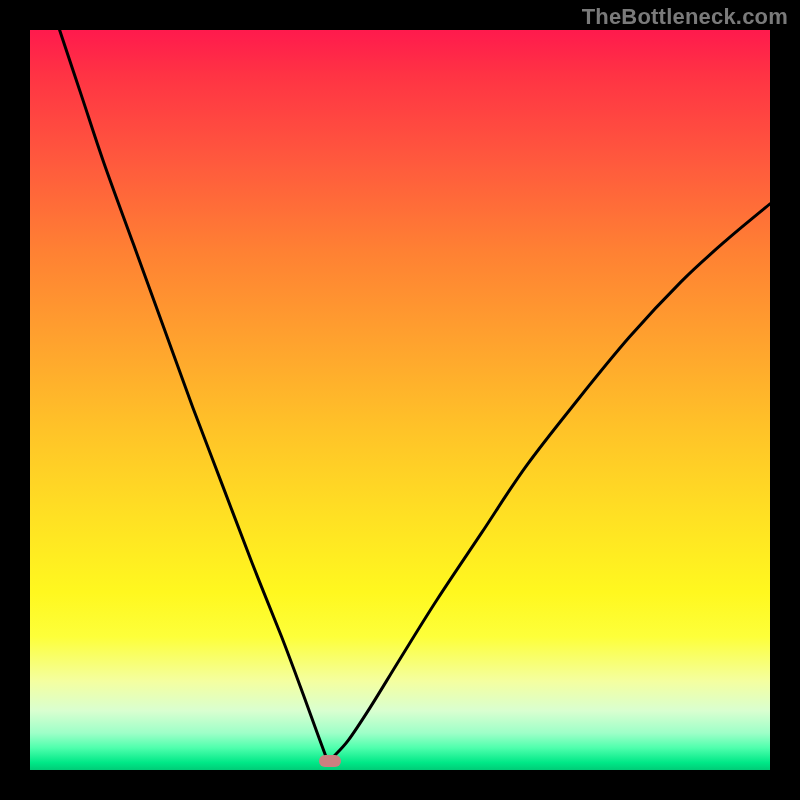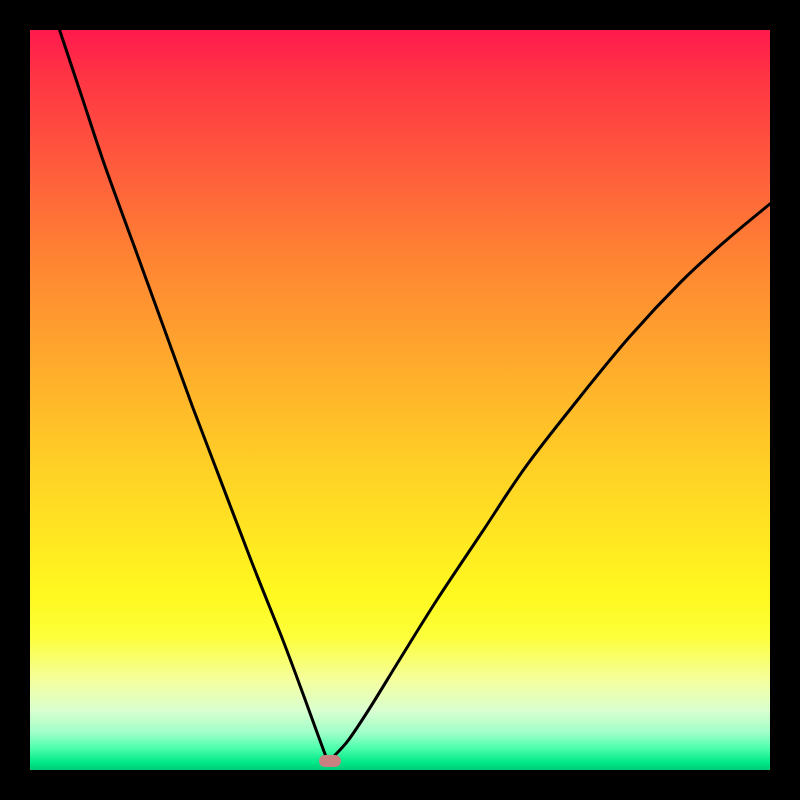"TheBottleneck.com" div.watermark { html: none -> <div>TheBottleneck.com</div> }
